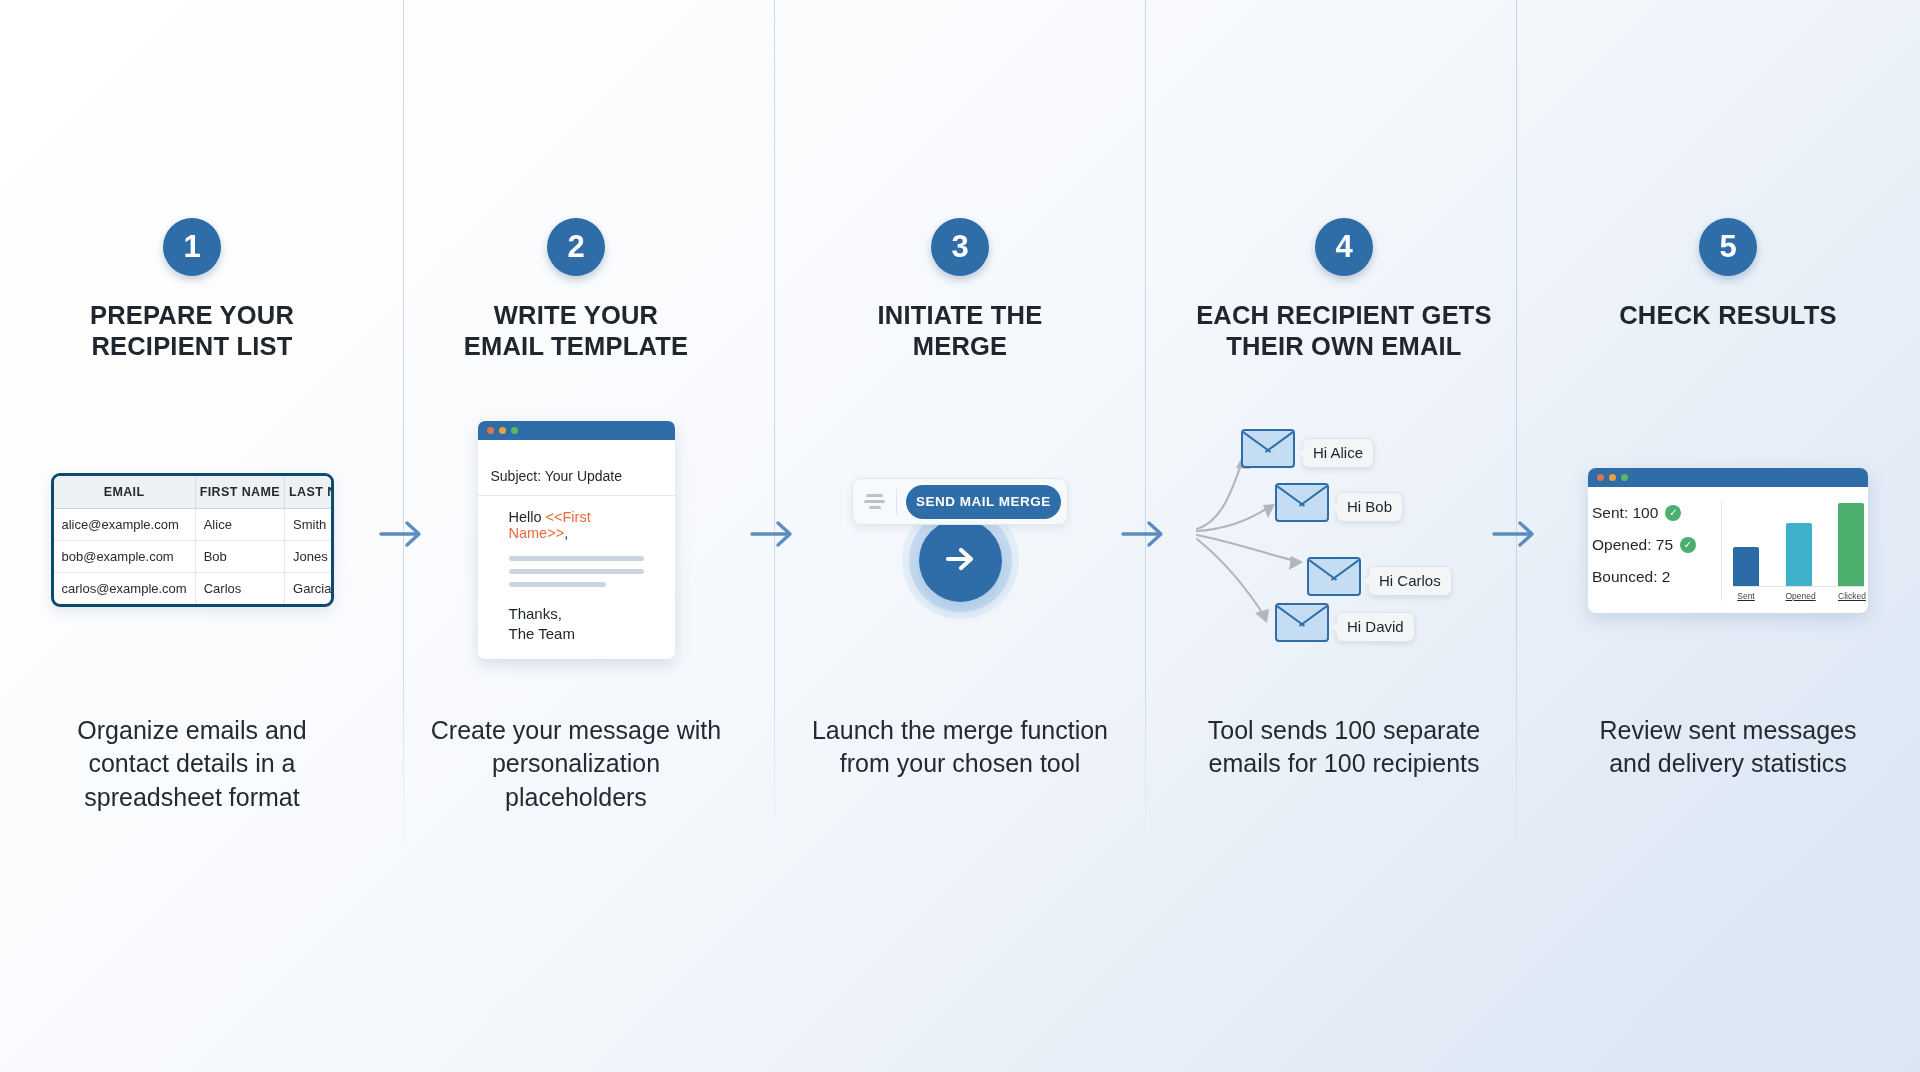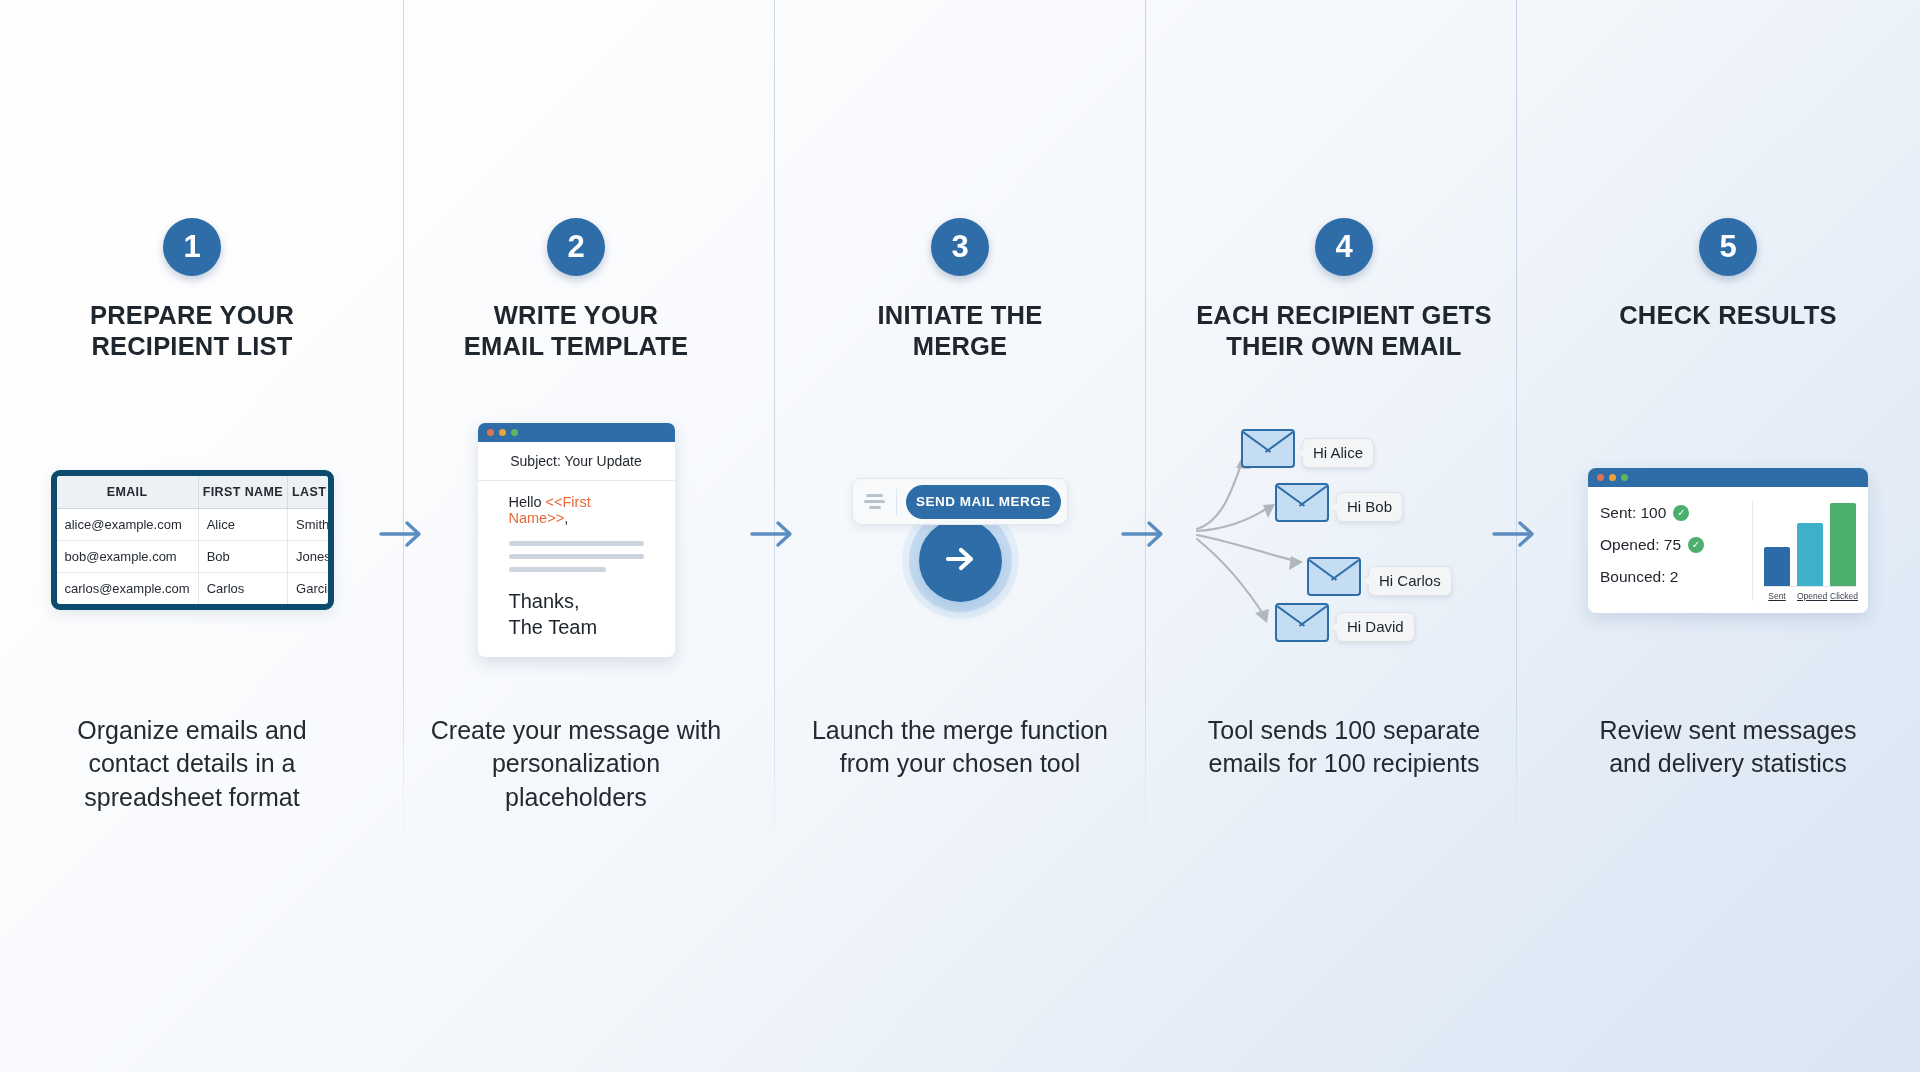"Subject: Your Update" .win-subject { padding: 11px 13px 11px -> 28px 13px 11px; text-align: center -> none }
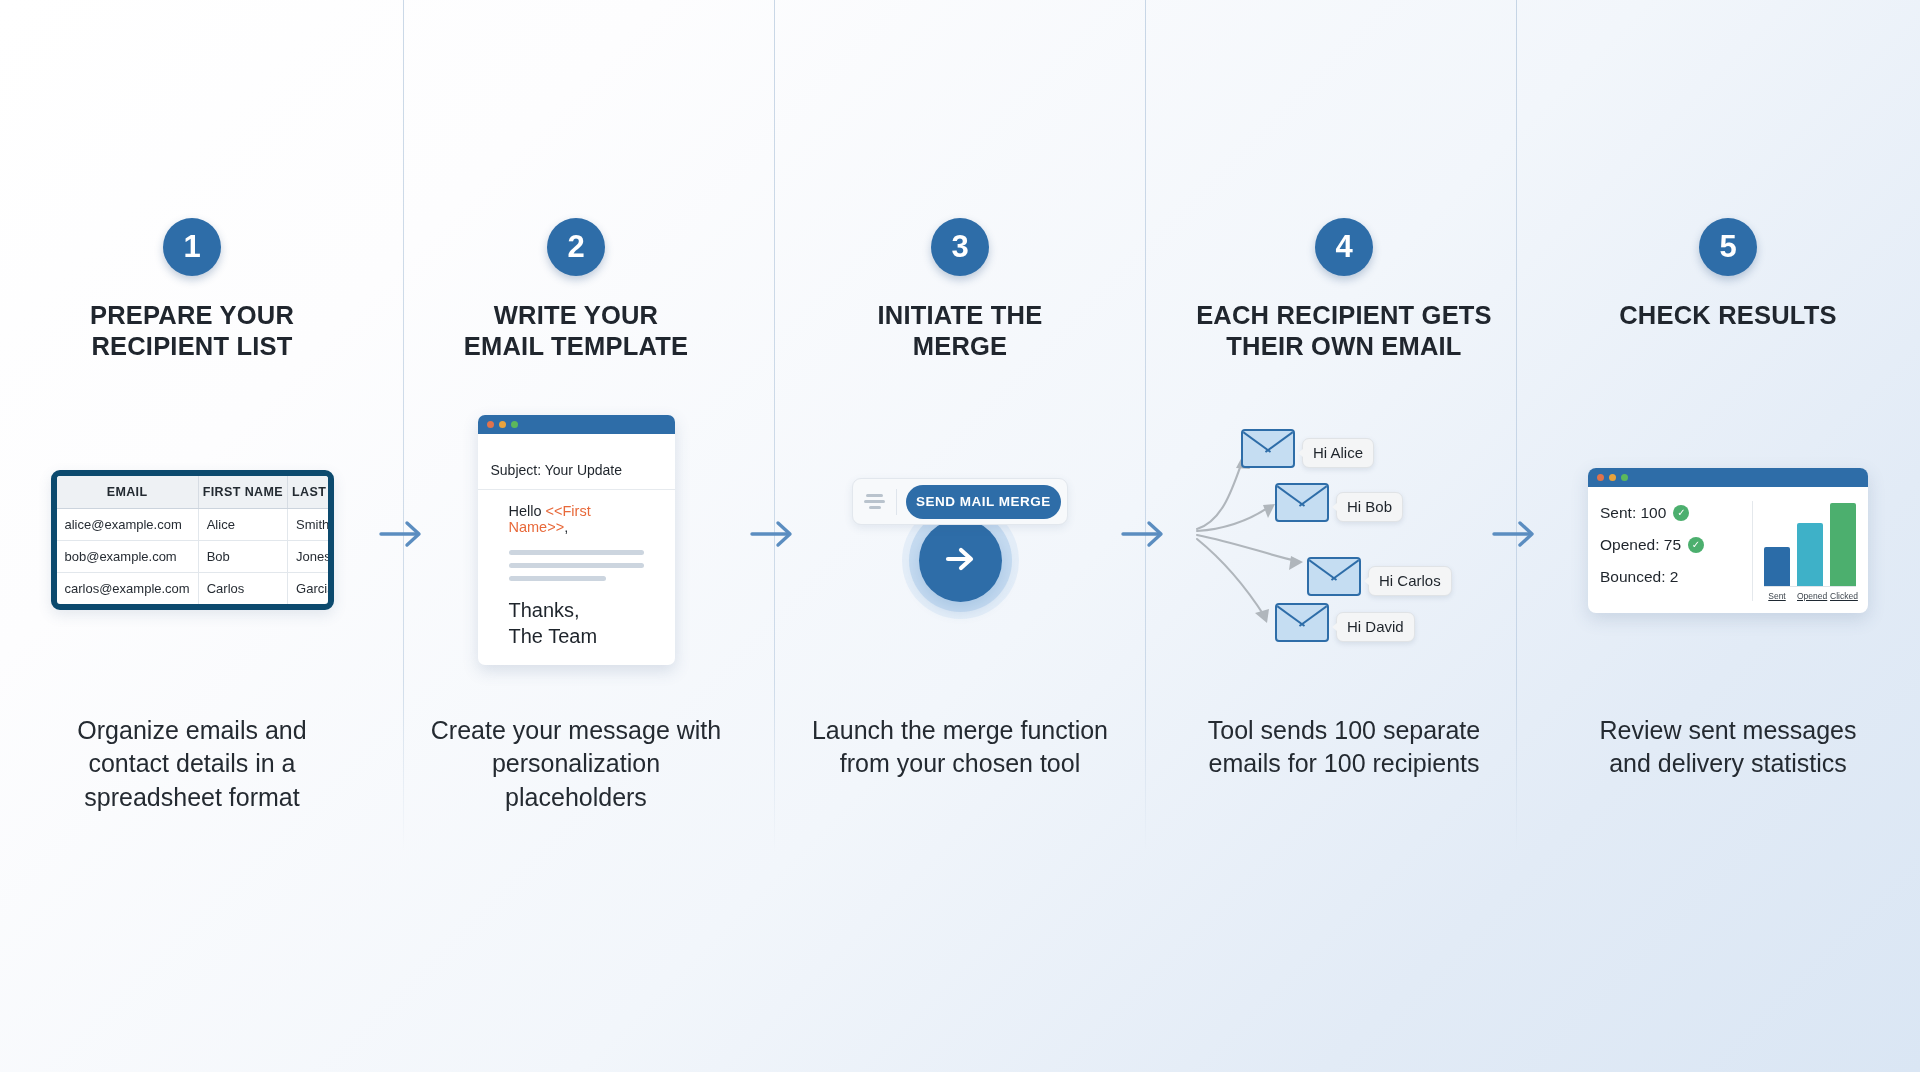"EMAIL" .sheet { border: 6px solid #0c4a6e -> 3px solid #0c4a6e }
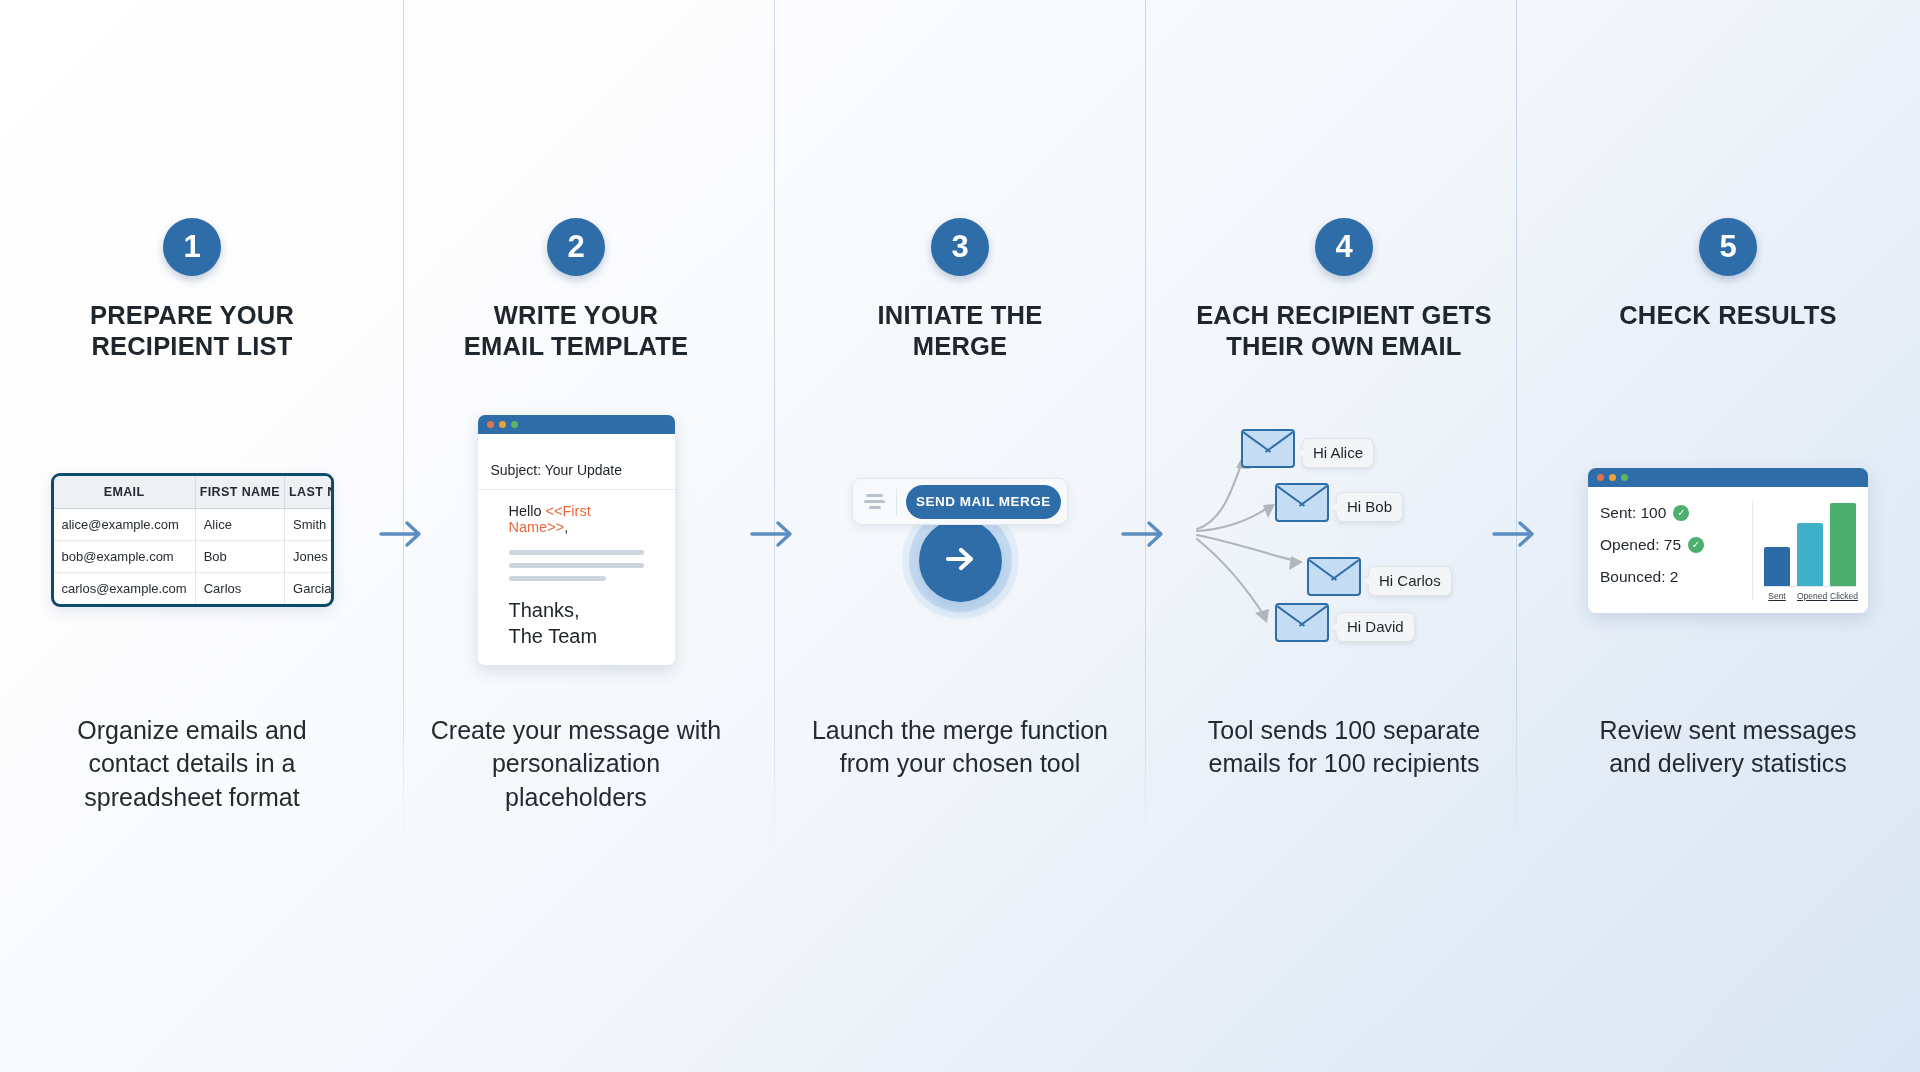"Sent: 100" .res-body { gap: 26px -> 3px; padding: 14px 12px 12px -> 14px 4px 12px }
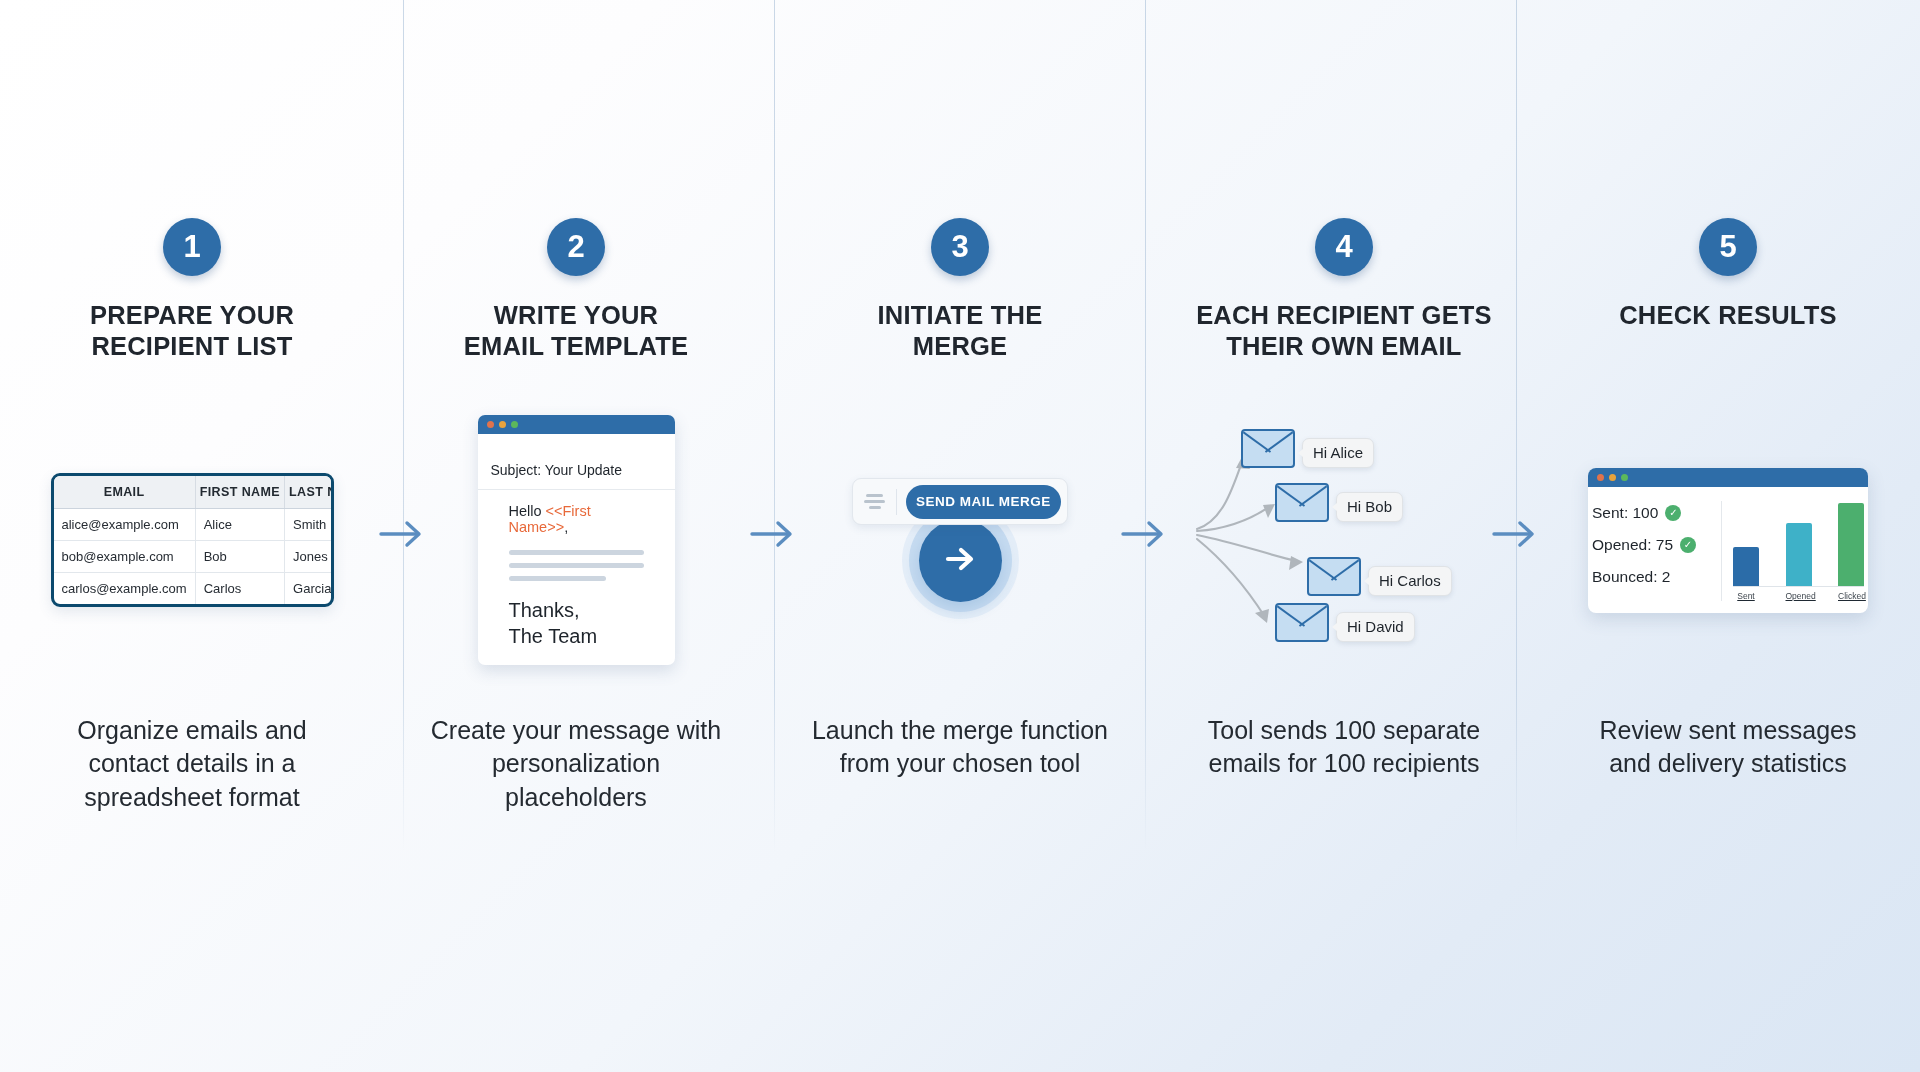"Thanks," .sign { font-size: 20px -> 15px }
